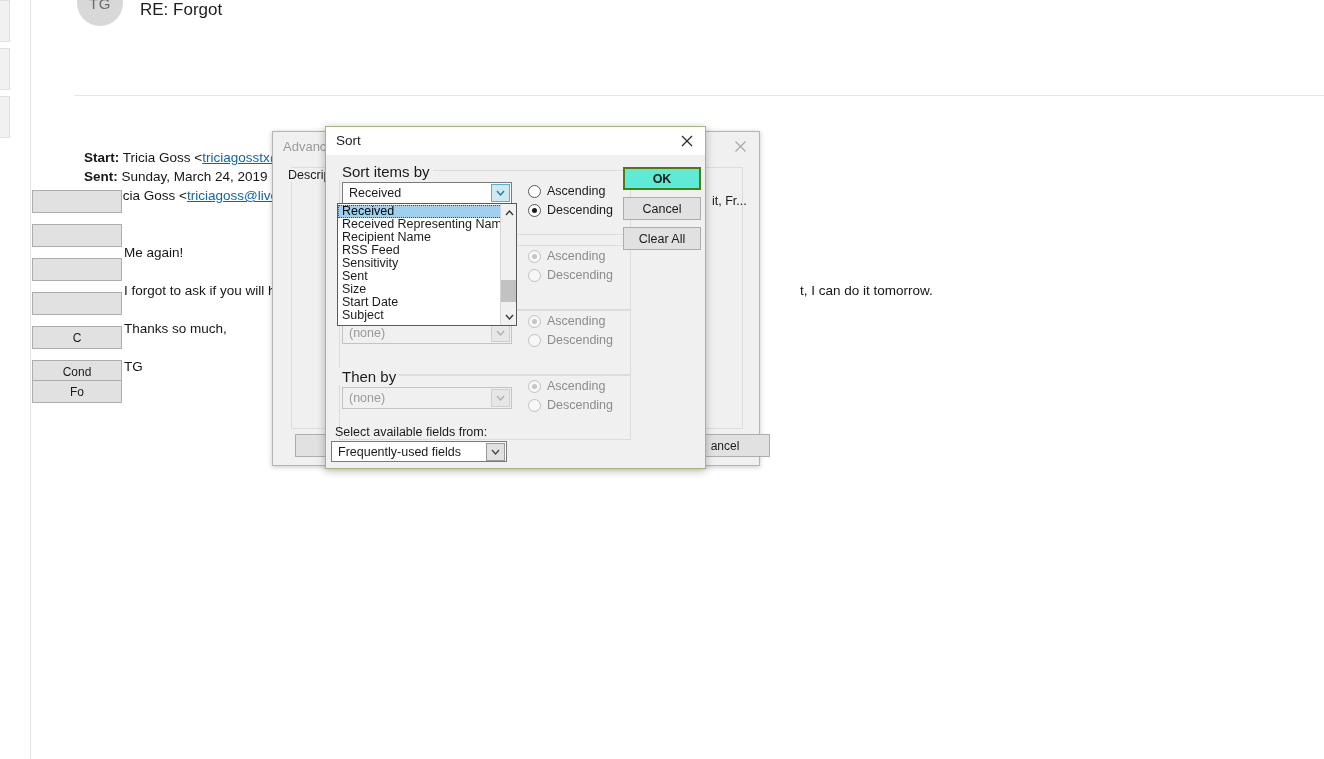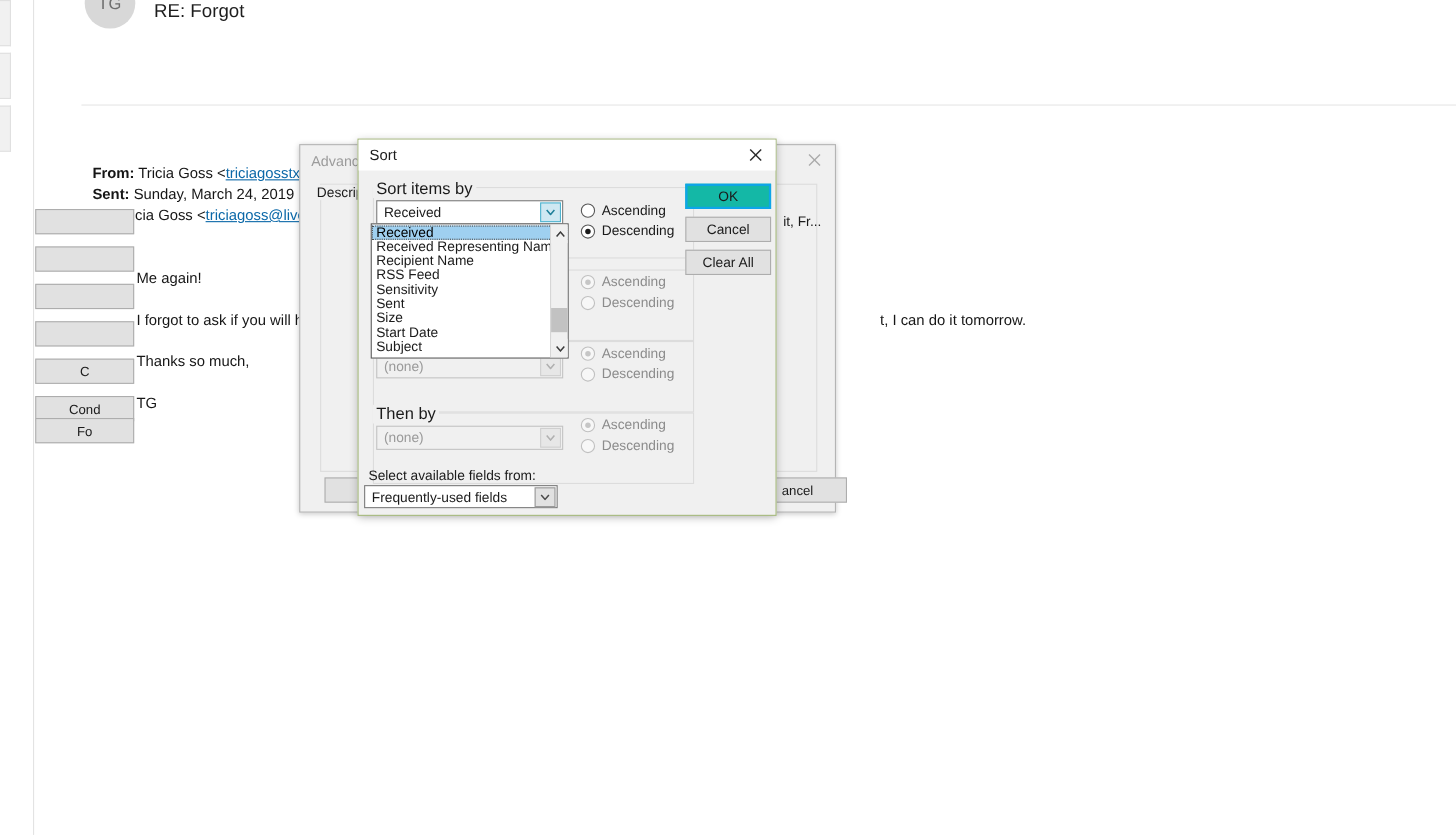"From:" span.lbl { text: From -> Start }
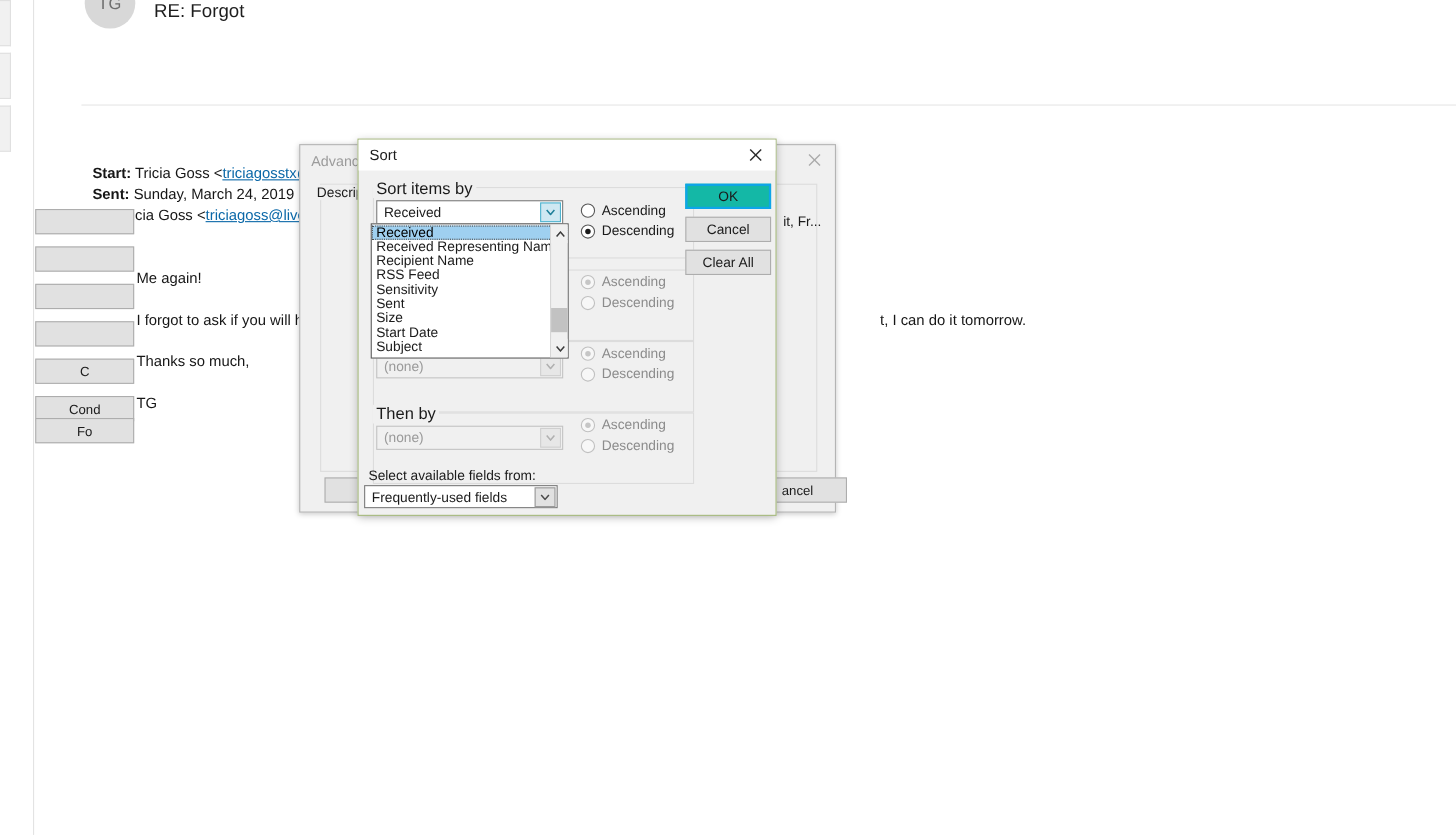"OK" .sort-actbtn.primary { background: #14b8a6 -> #5eead4; border: 2px solid #0ea5e9 -> 2px solid #4d7c0f; font-weight: none -> bold }
